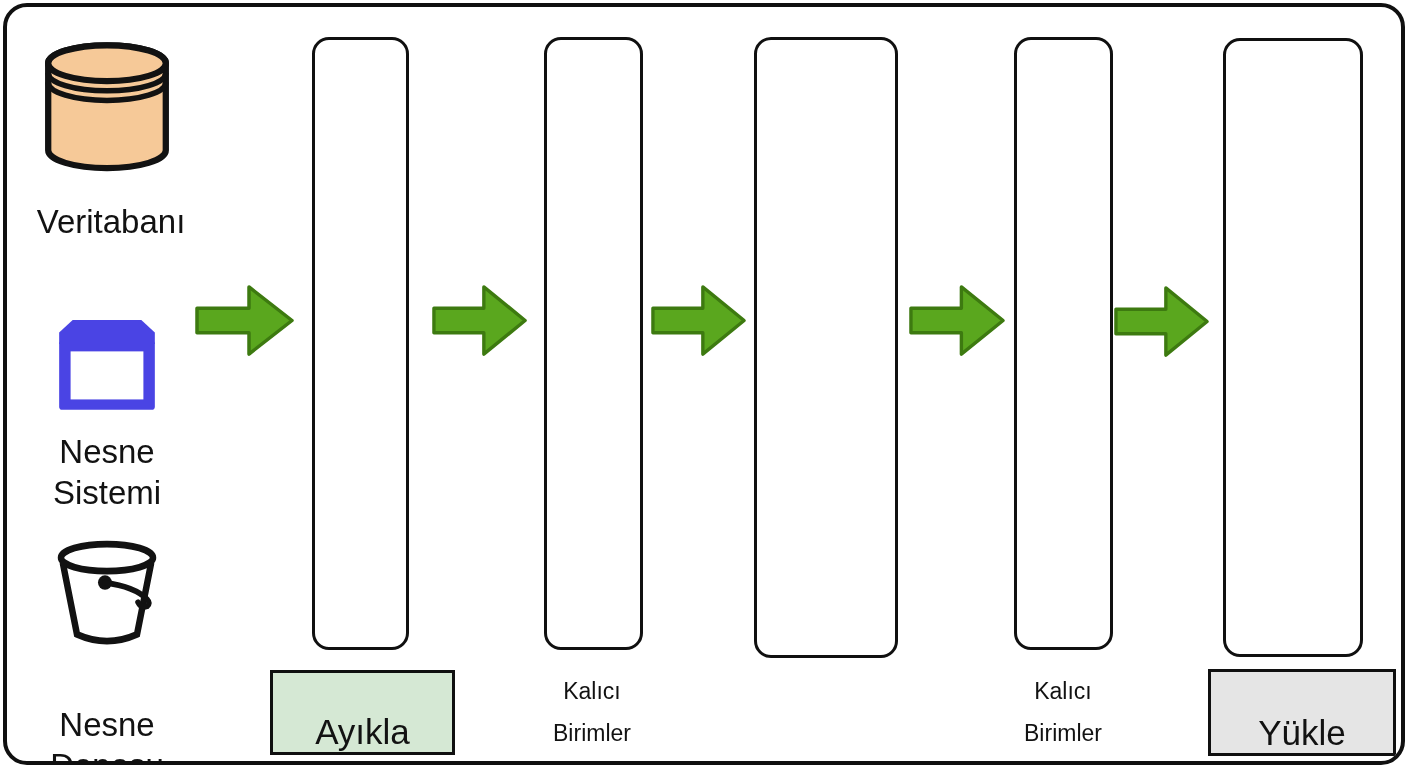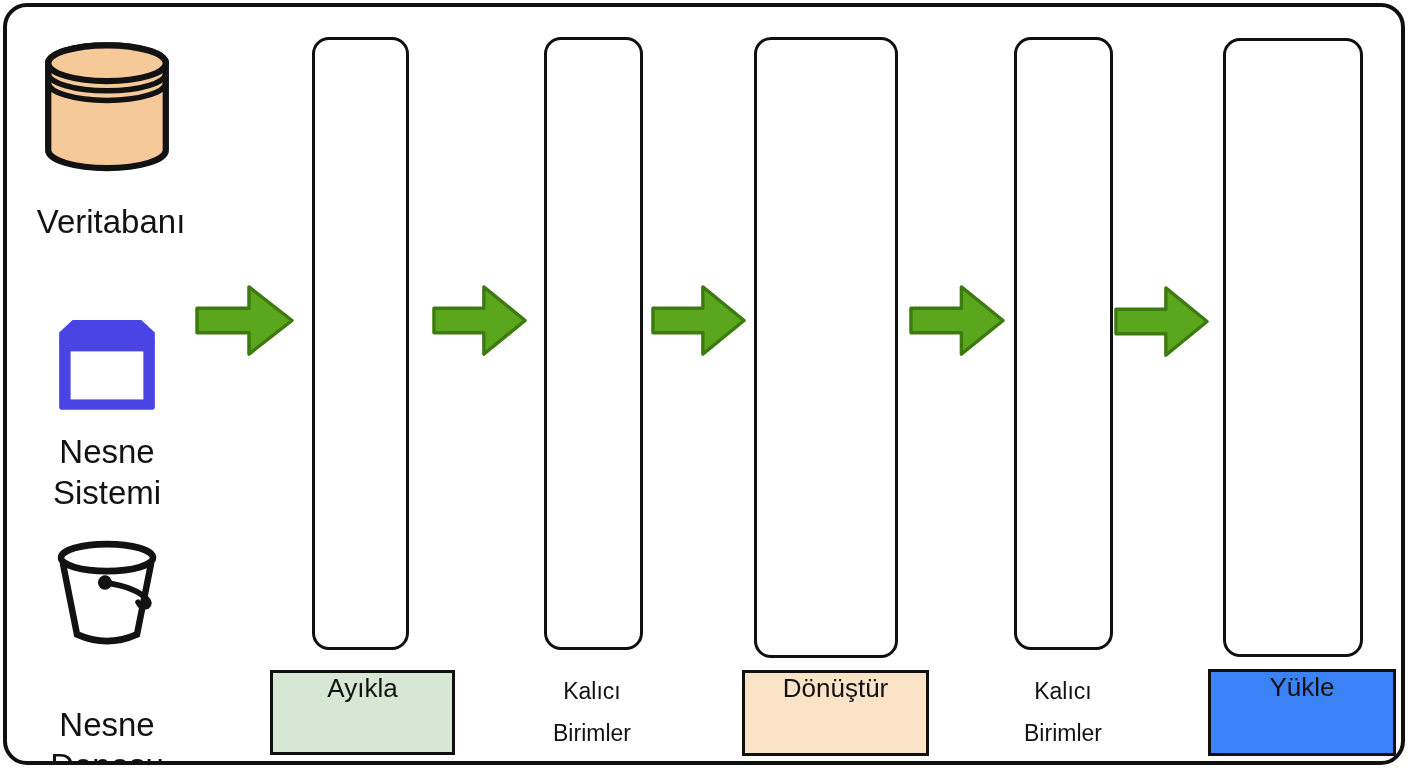"Ayıkla" .label-box { align-items: flex-start -> flex-end; font-size: 26px -> 35px }
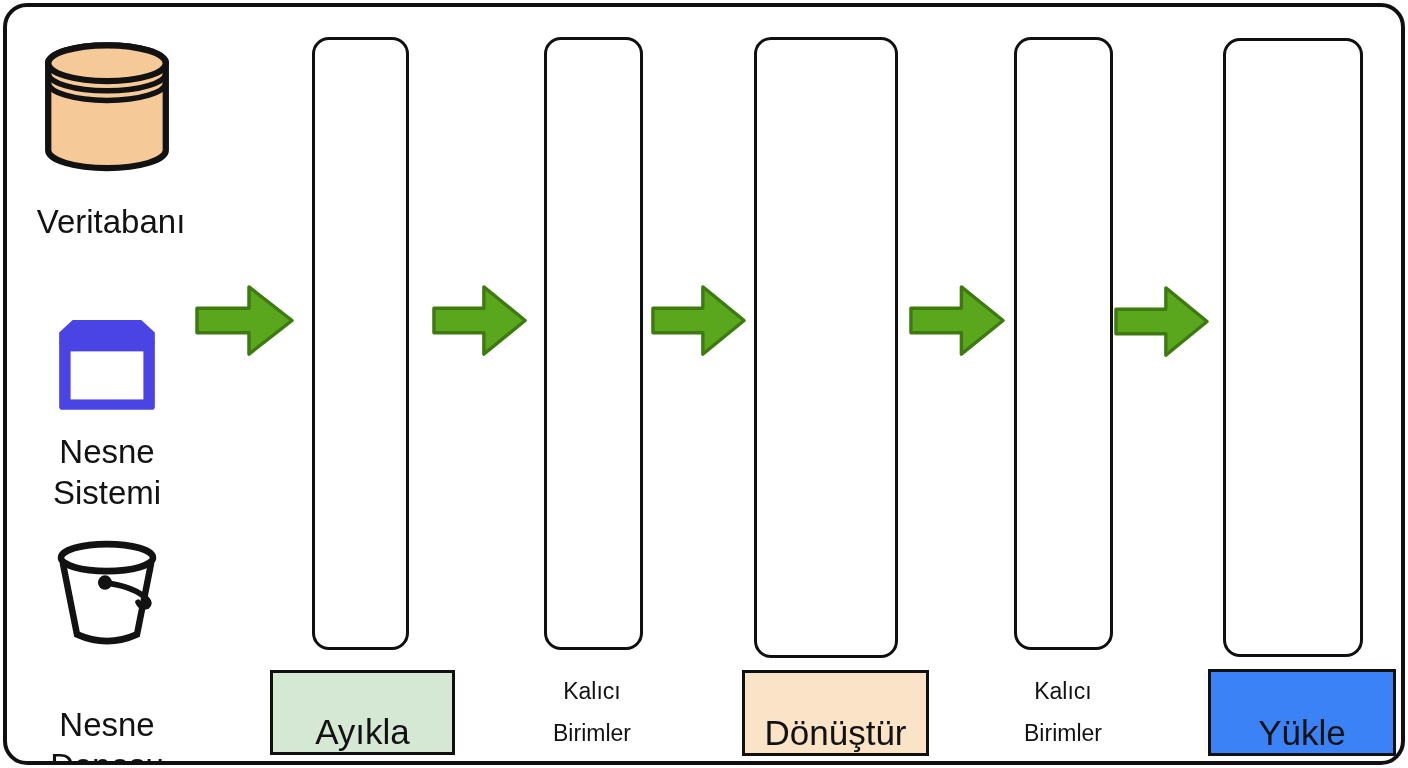"Dönüştür" div.label-box { html: <div> <span>Dönüştür</span> </div> -> none }
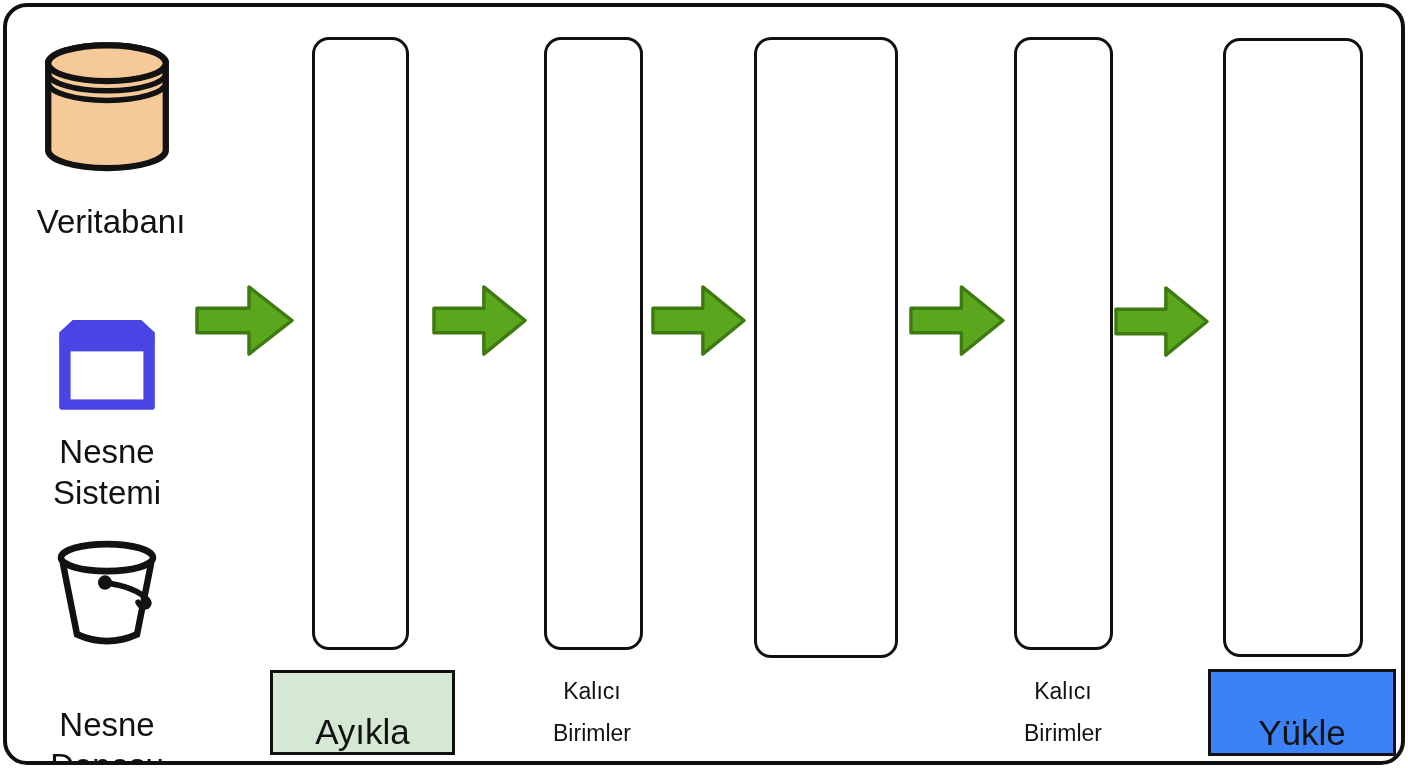"Yükle" div.label-box { background: #3b82f6 -> #e5e5e5 }
